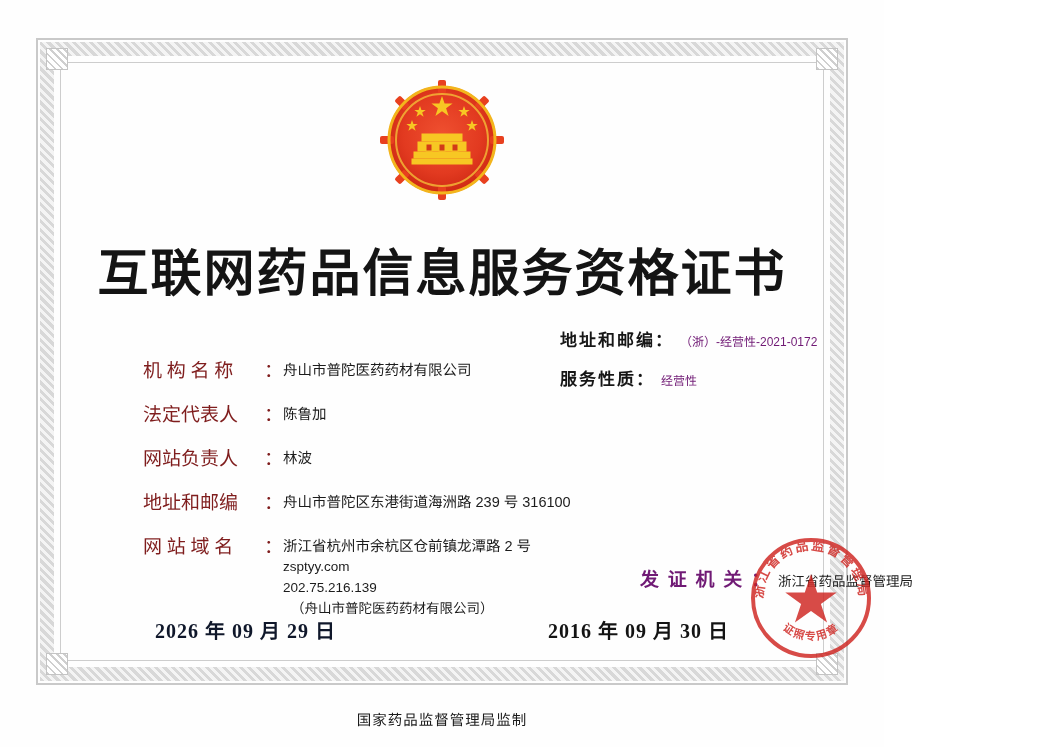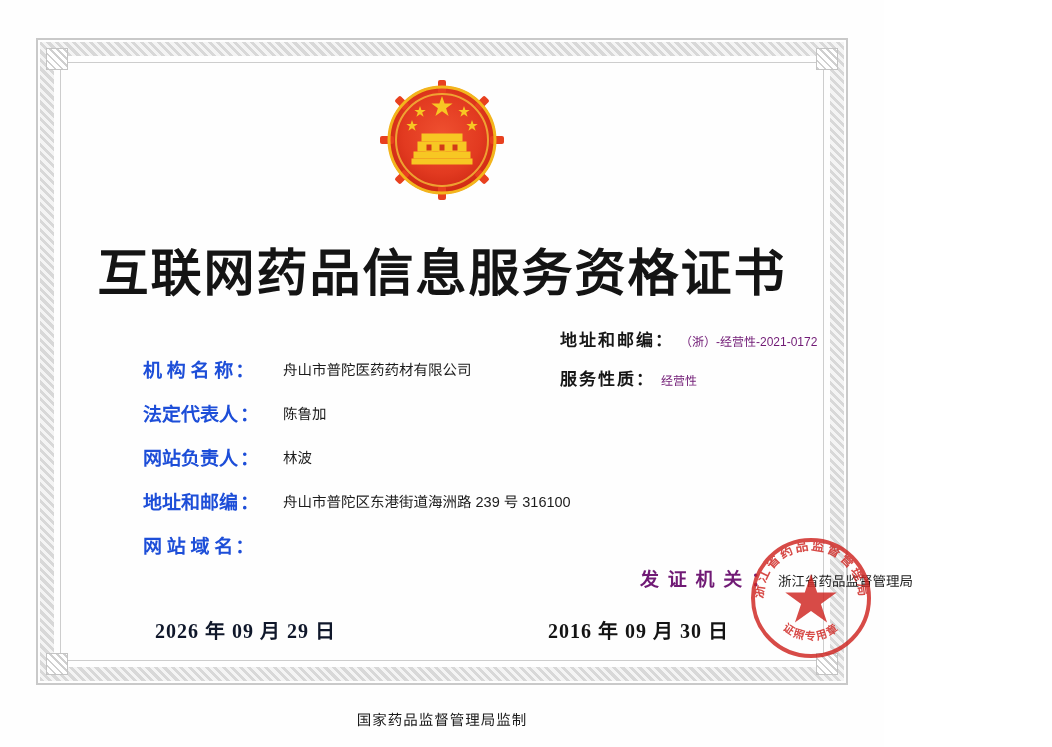"机 构 名 称" .f-label { color: #1d4ed8 -> #7f1d1d; font-weight: bold -> normal; justify-content: none -> space-between }
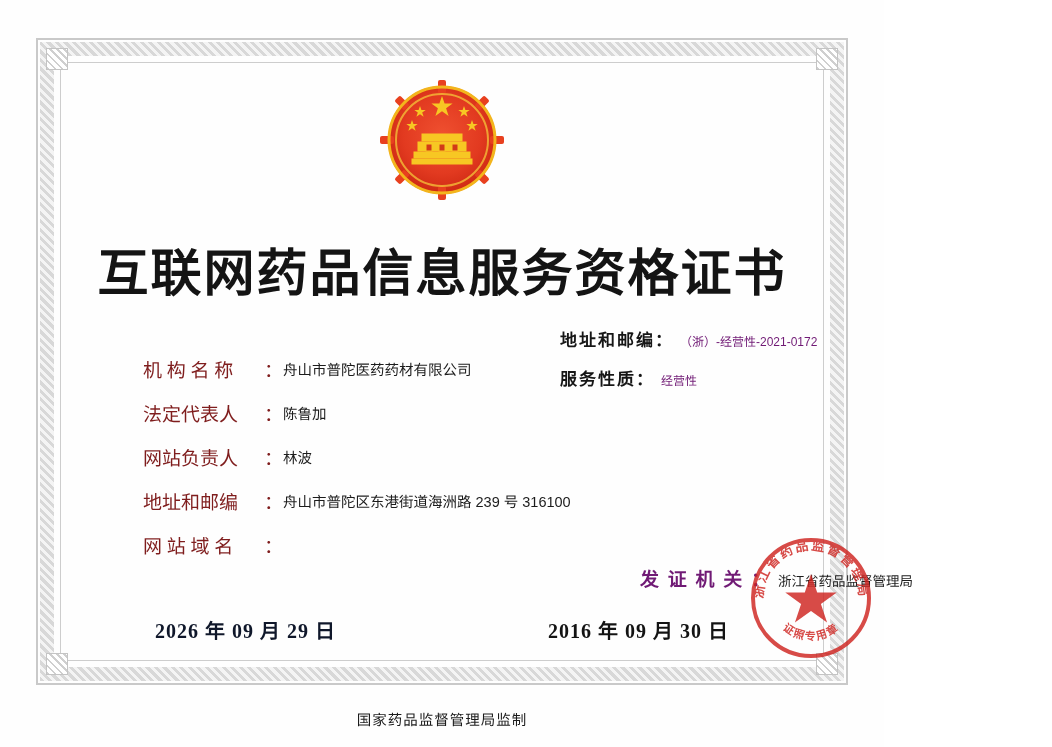"浙江省杭州市余杭区仓前镇龙潭路 2 号" span.f-value { html: none -> <span> <span>浙江省杭州市余杭区仓前镇龙潭路 2 号</span> <span>zsptyy.com</span> <span>202.75.216.139</span> <span>（舟山市普陀医药药材有限公司）</span> </span> }
